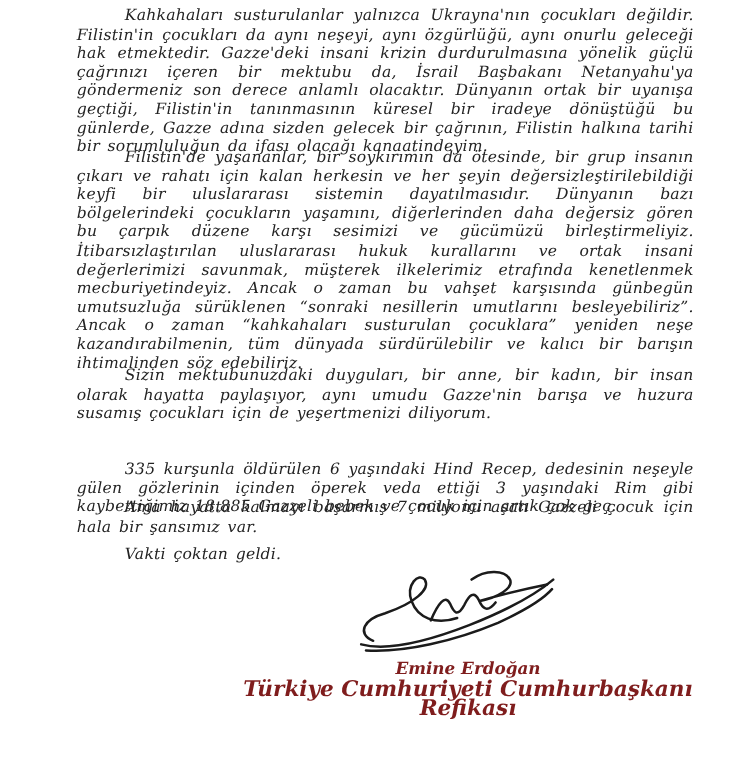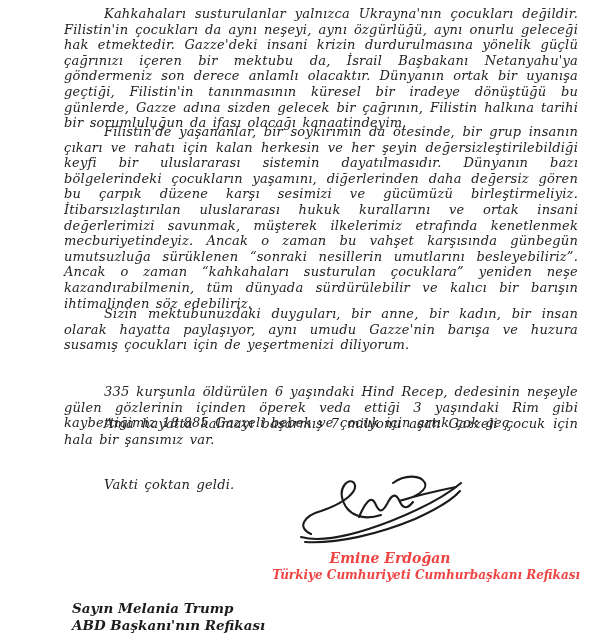"Vakti çoktan geldi." .p6 { top: 477px -> 455px }
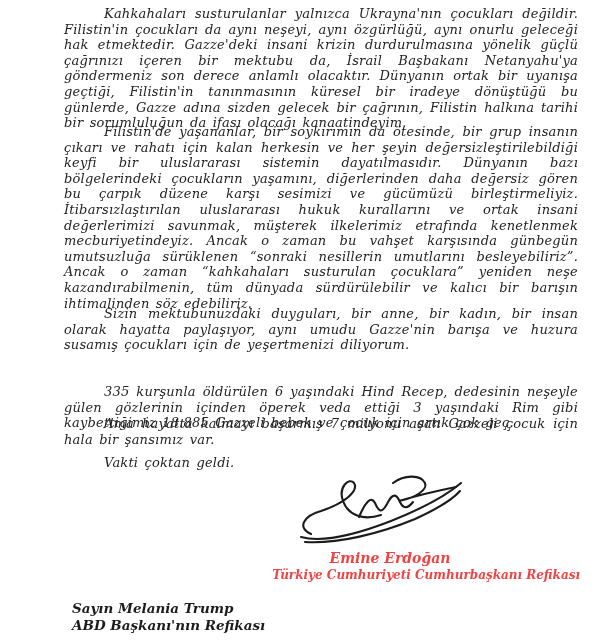"Emine Erdoğan" .signer { color: #ef4444 -> #7f1d1d }
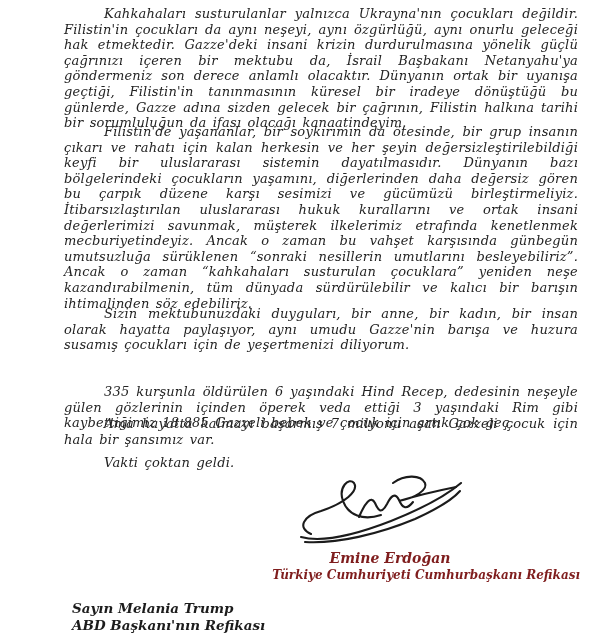"Türkiye Cumhuriyeti Cumhurbaşkanı" .signer-title { font-size: 12px -> 18px; text-align: right -> none }
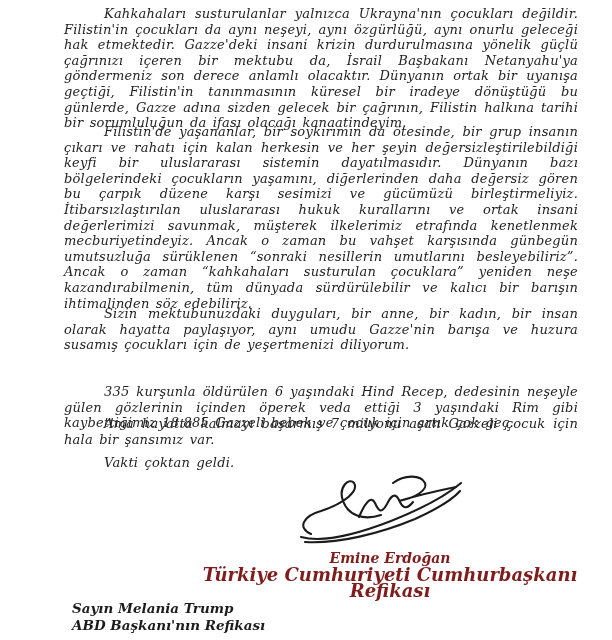"Sayın Melania Trump" div.addressee { html: <div> <div>Sayın Melania Trump</div> <div>ABD Başkanı'nın Refikası</div> </div> -> none }
